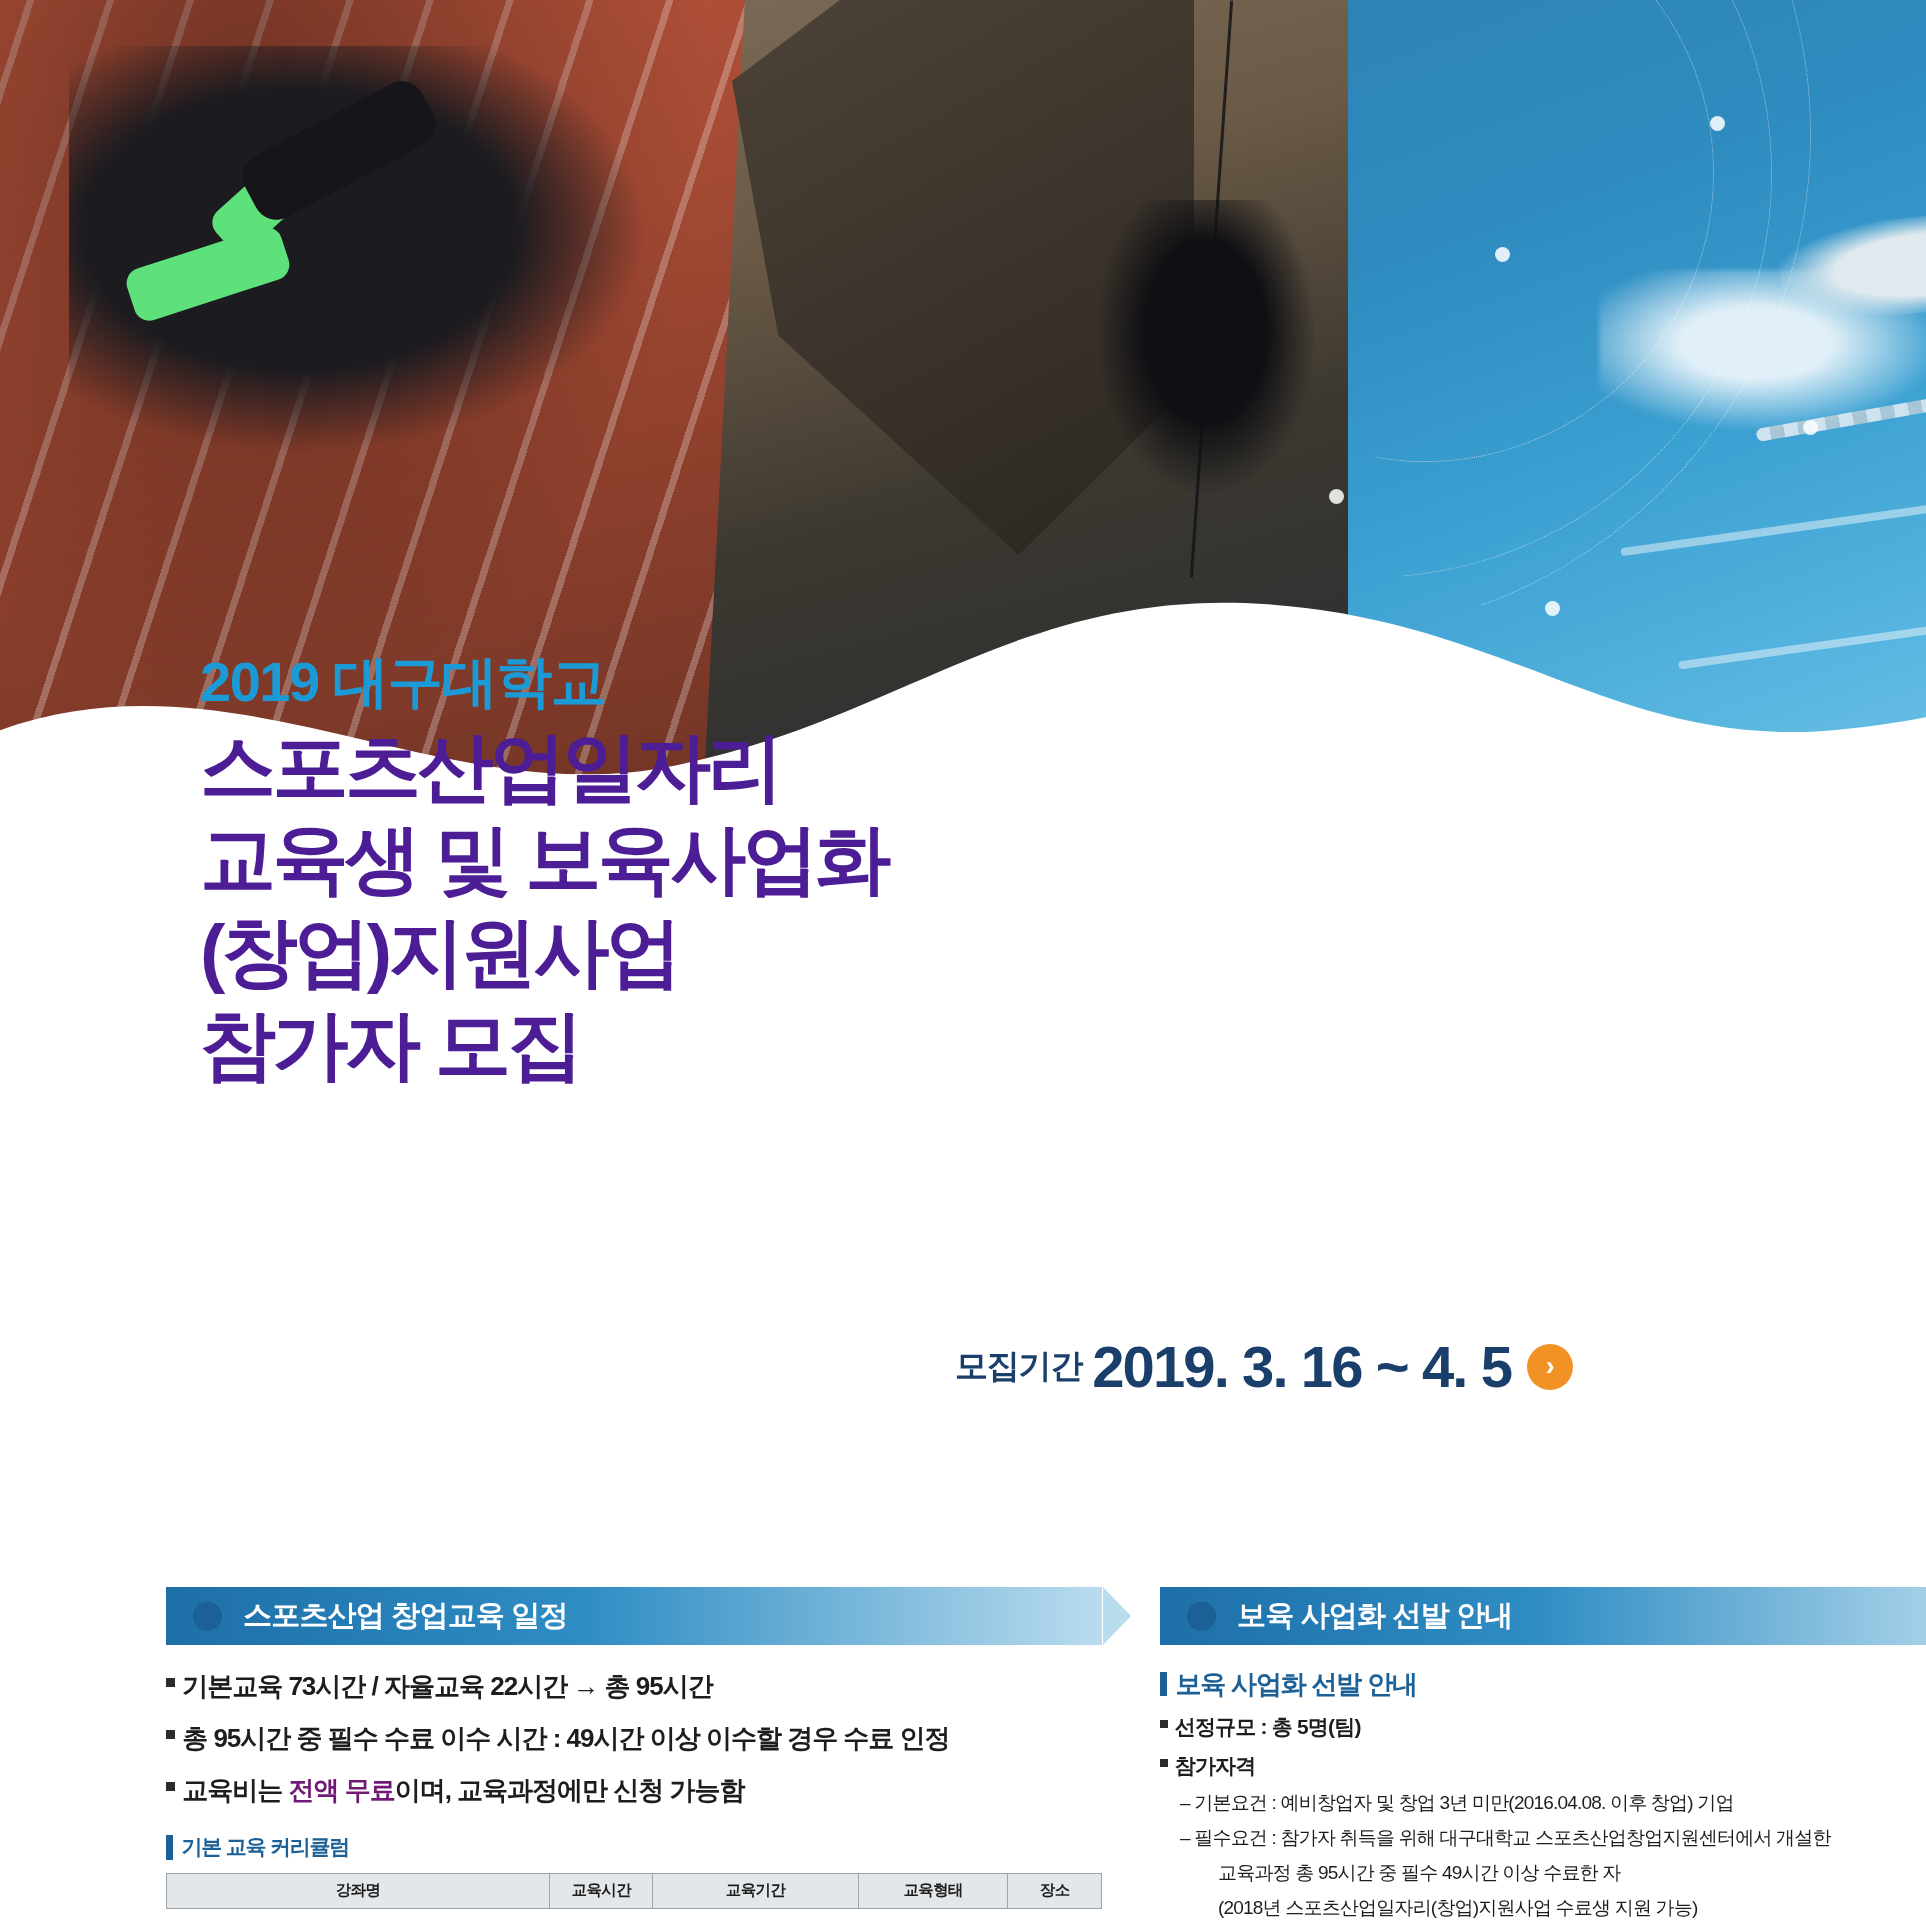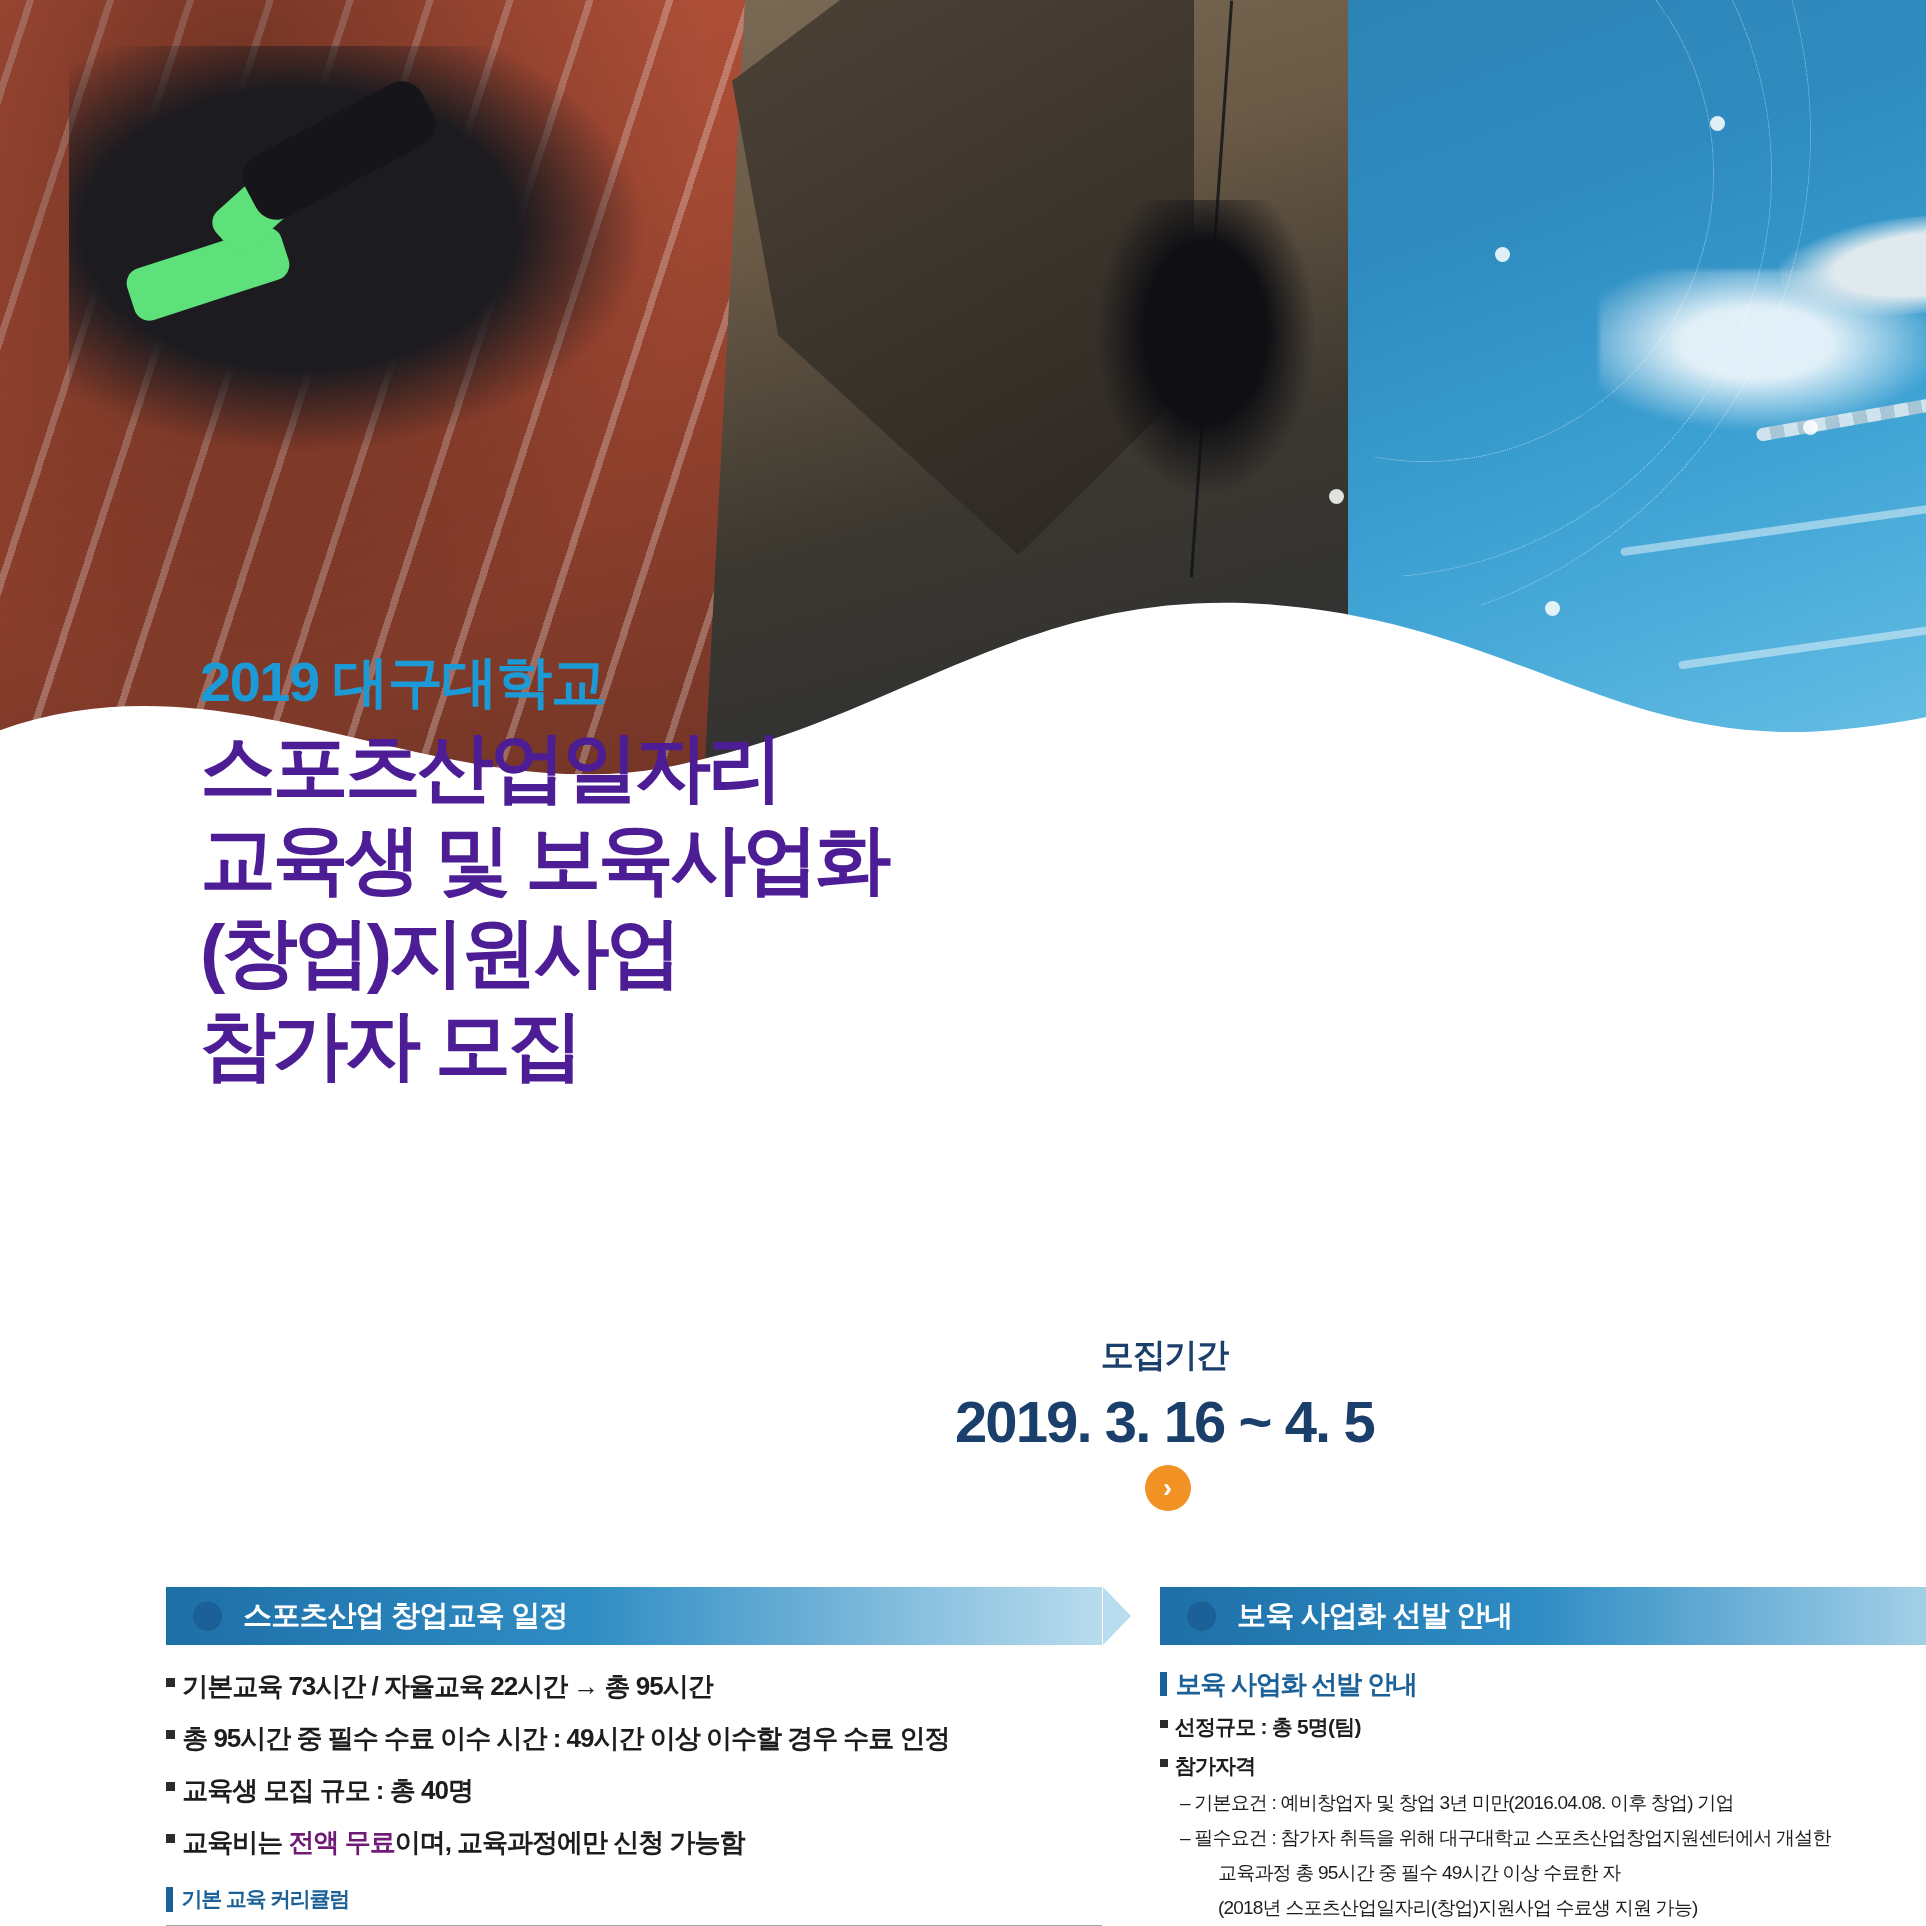"모집기간" .recruit-row { flex-direction: column -> none }
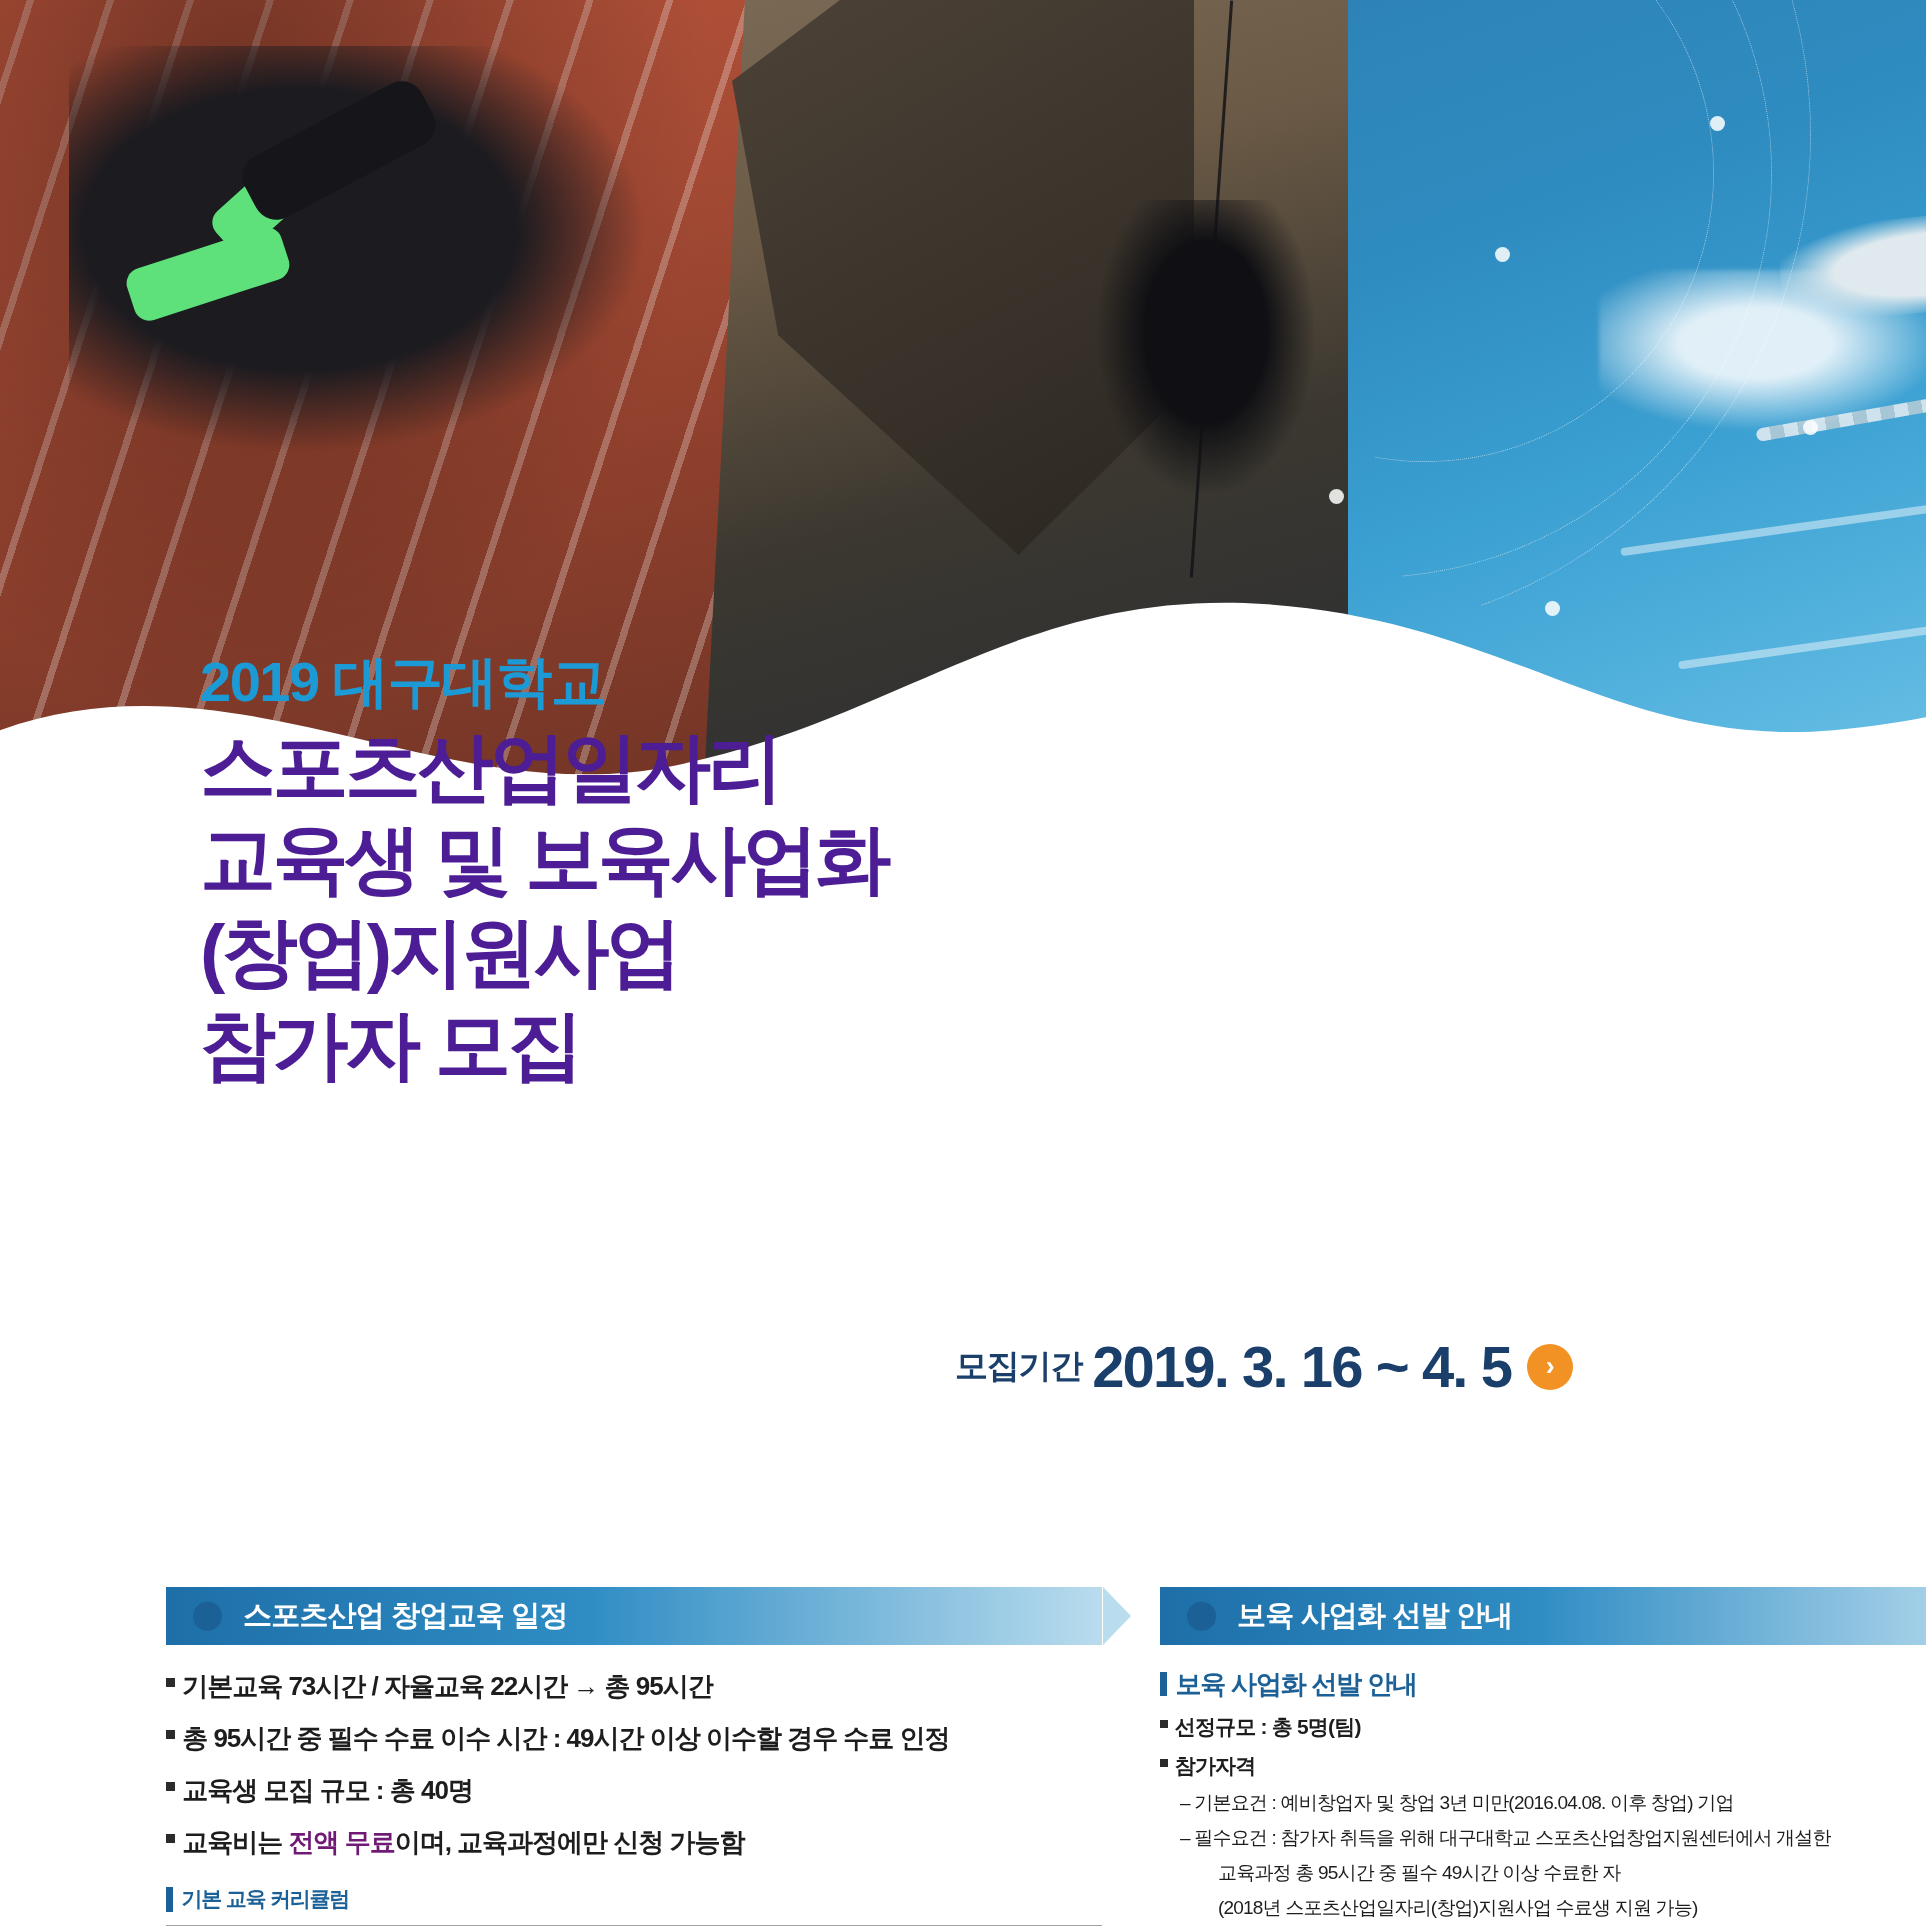"교육생 모집 규모 : 총" div.bullet-line { html: <div> <span></span> <span>교육생 모집 규모 : 총 40명</span> </div> -> none }
